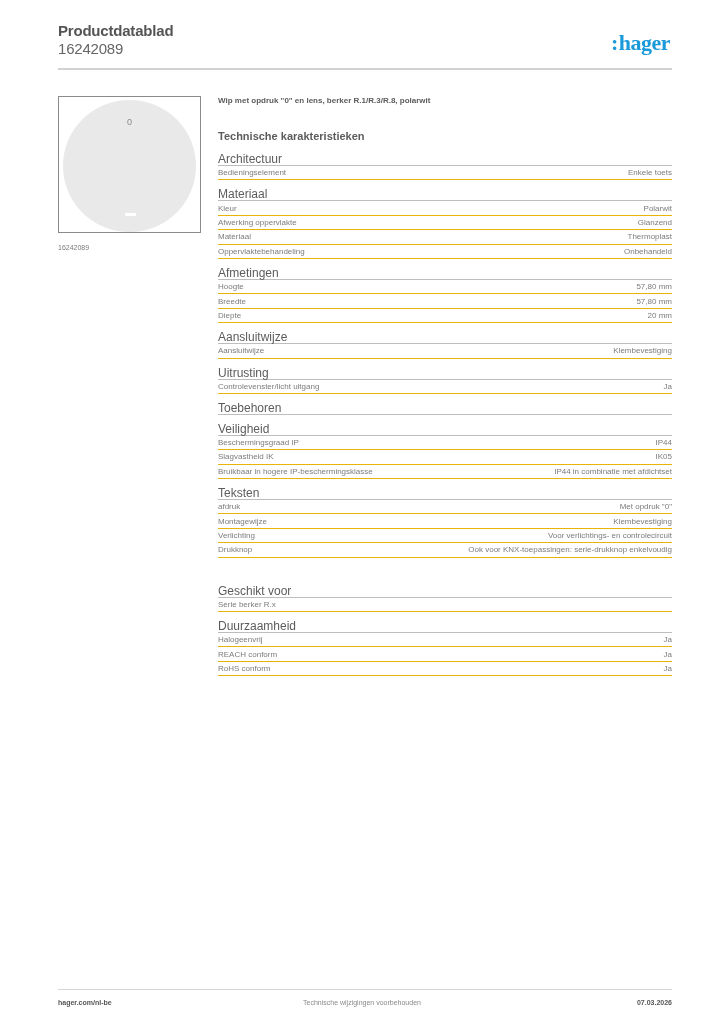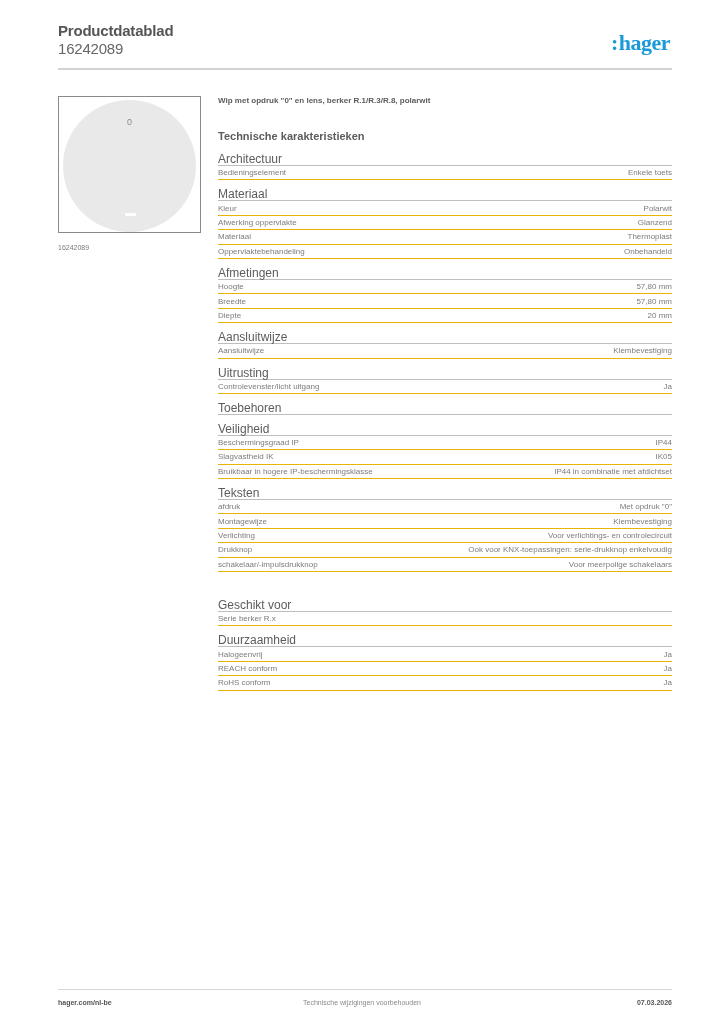"schakelaar/-impulsdrukknop" div.row { html: <div> <span>schakelaar/-impulsdrukknop</span> <span>Voor meerpolige schakelaars</span> </div> -> none }
